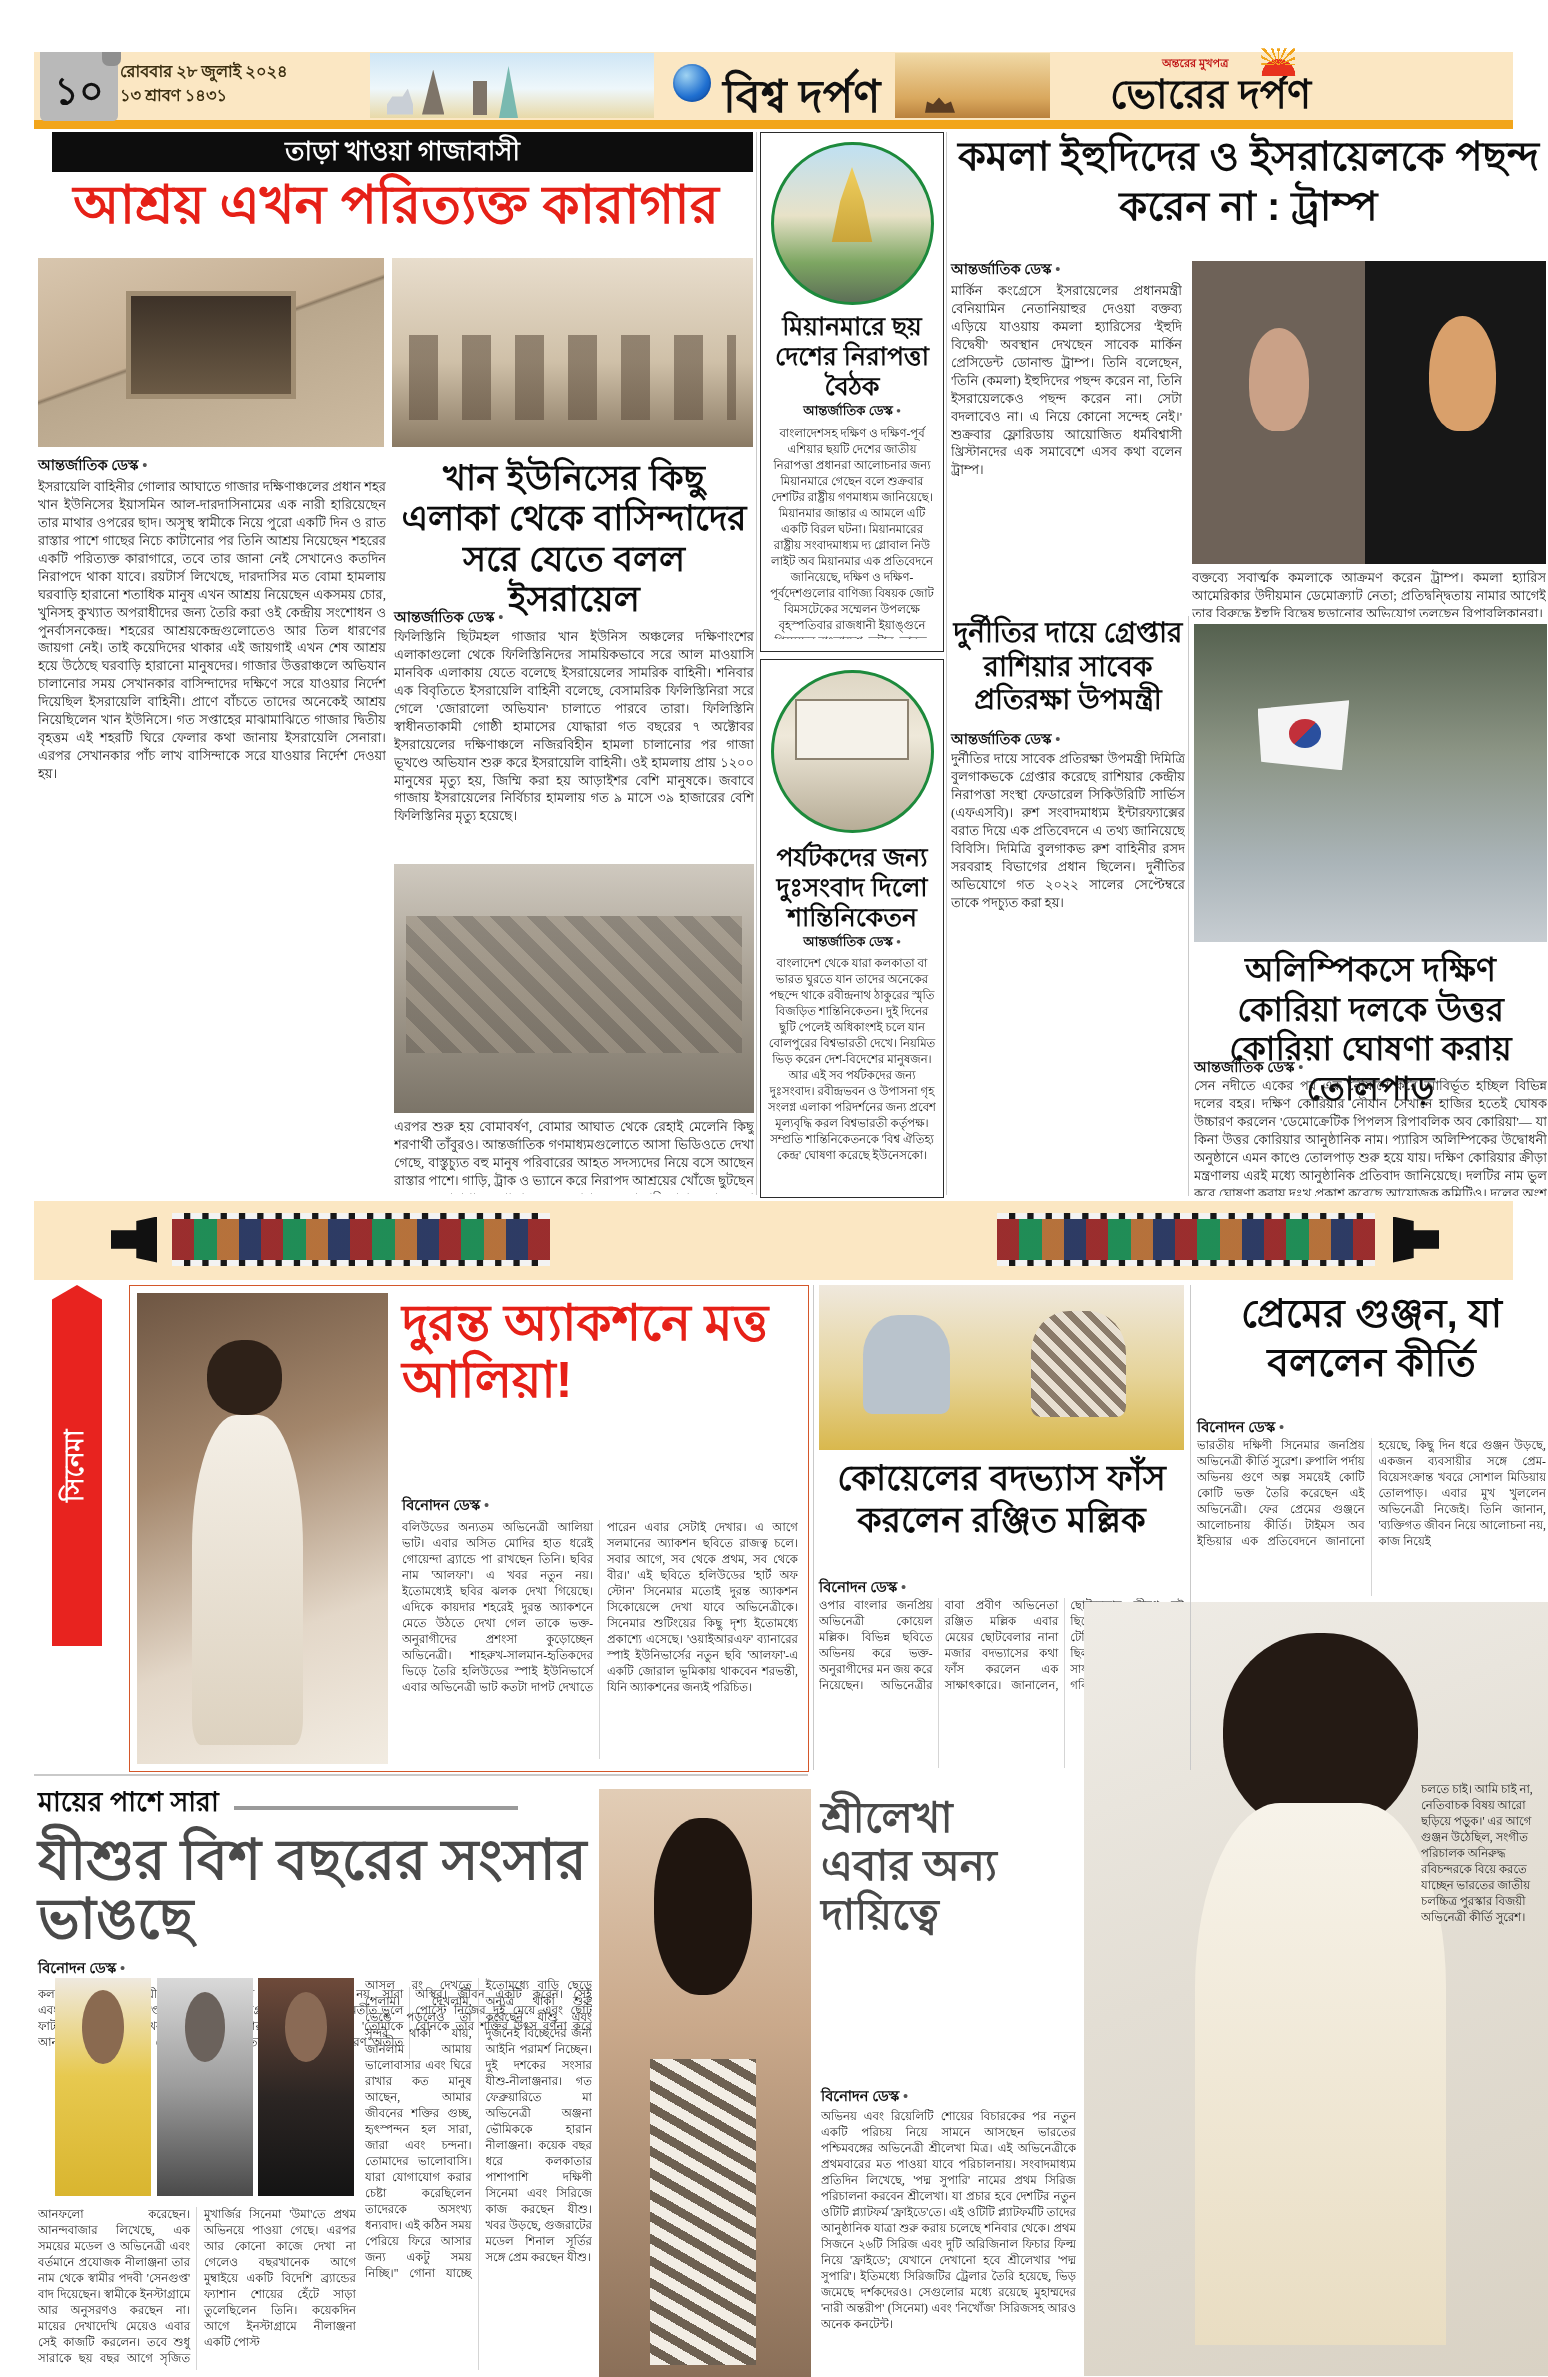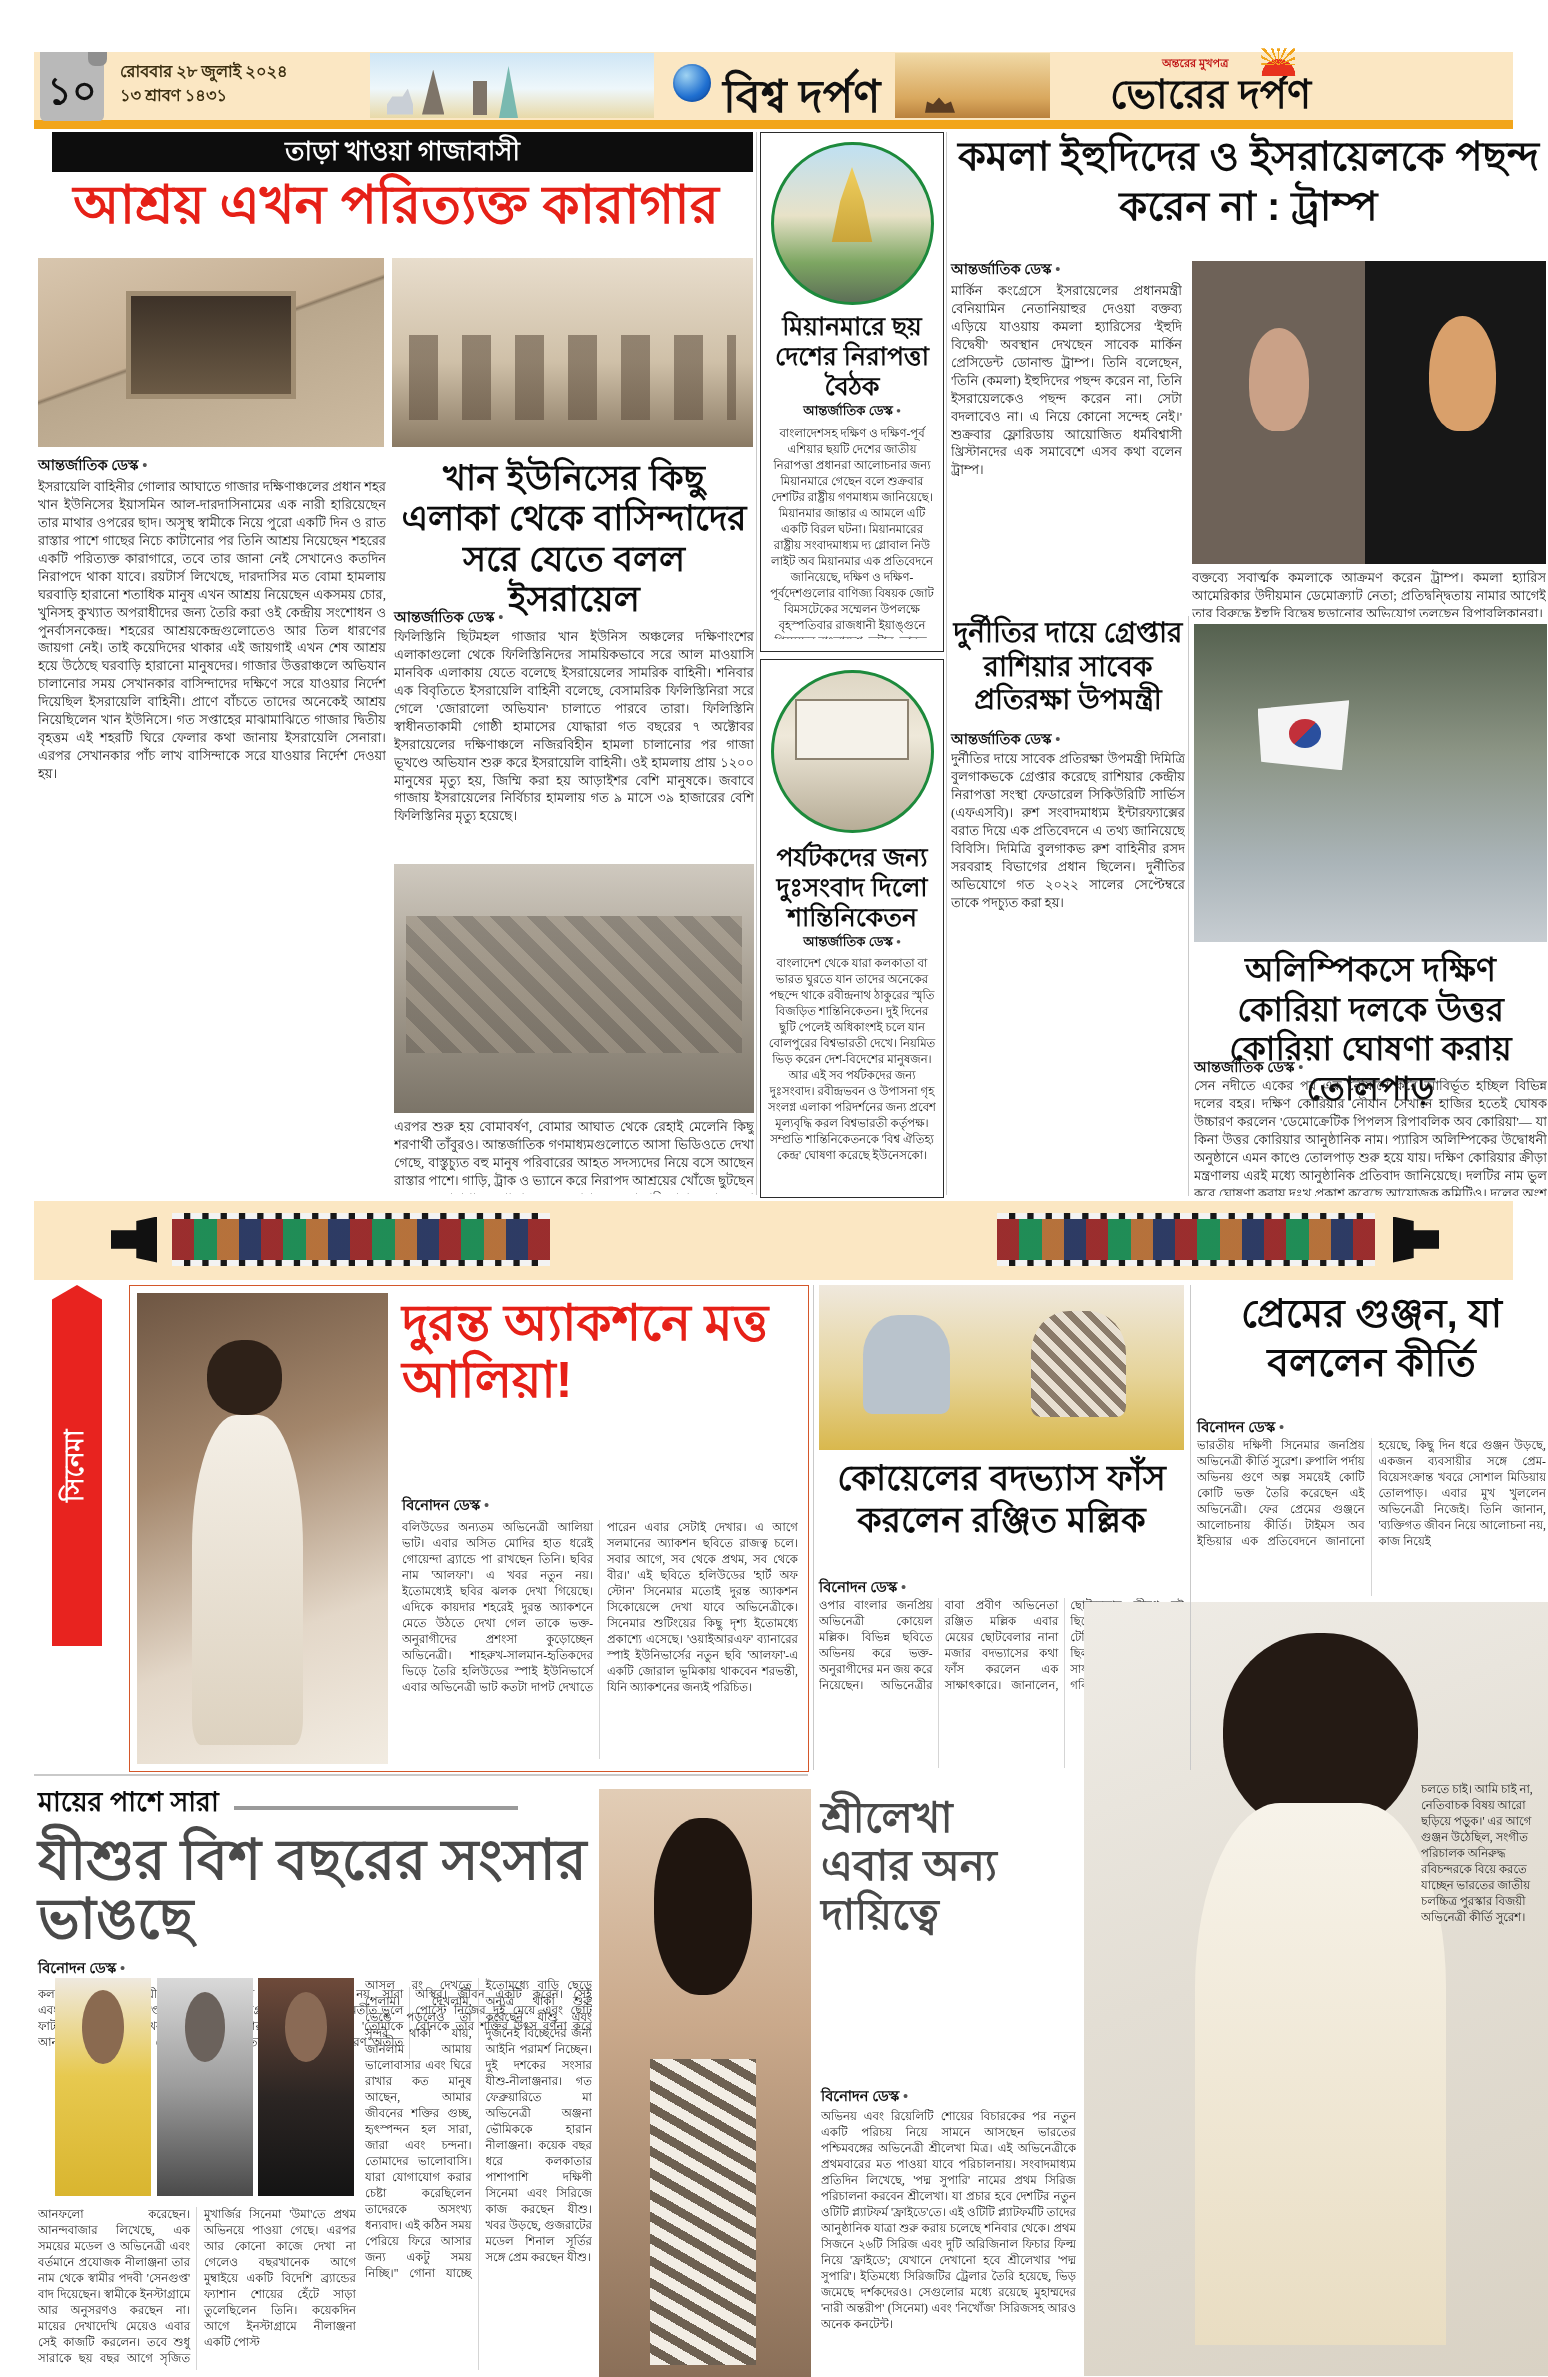"১০" .pagetab { width: 64px -> 78px }
